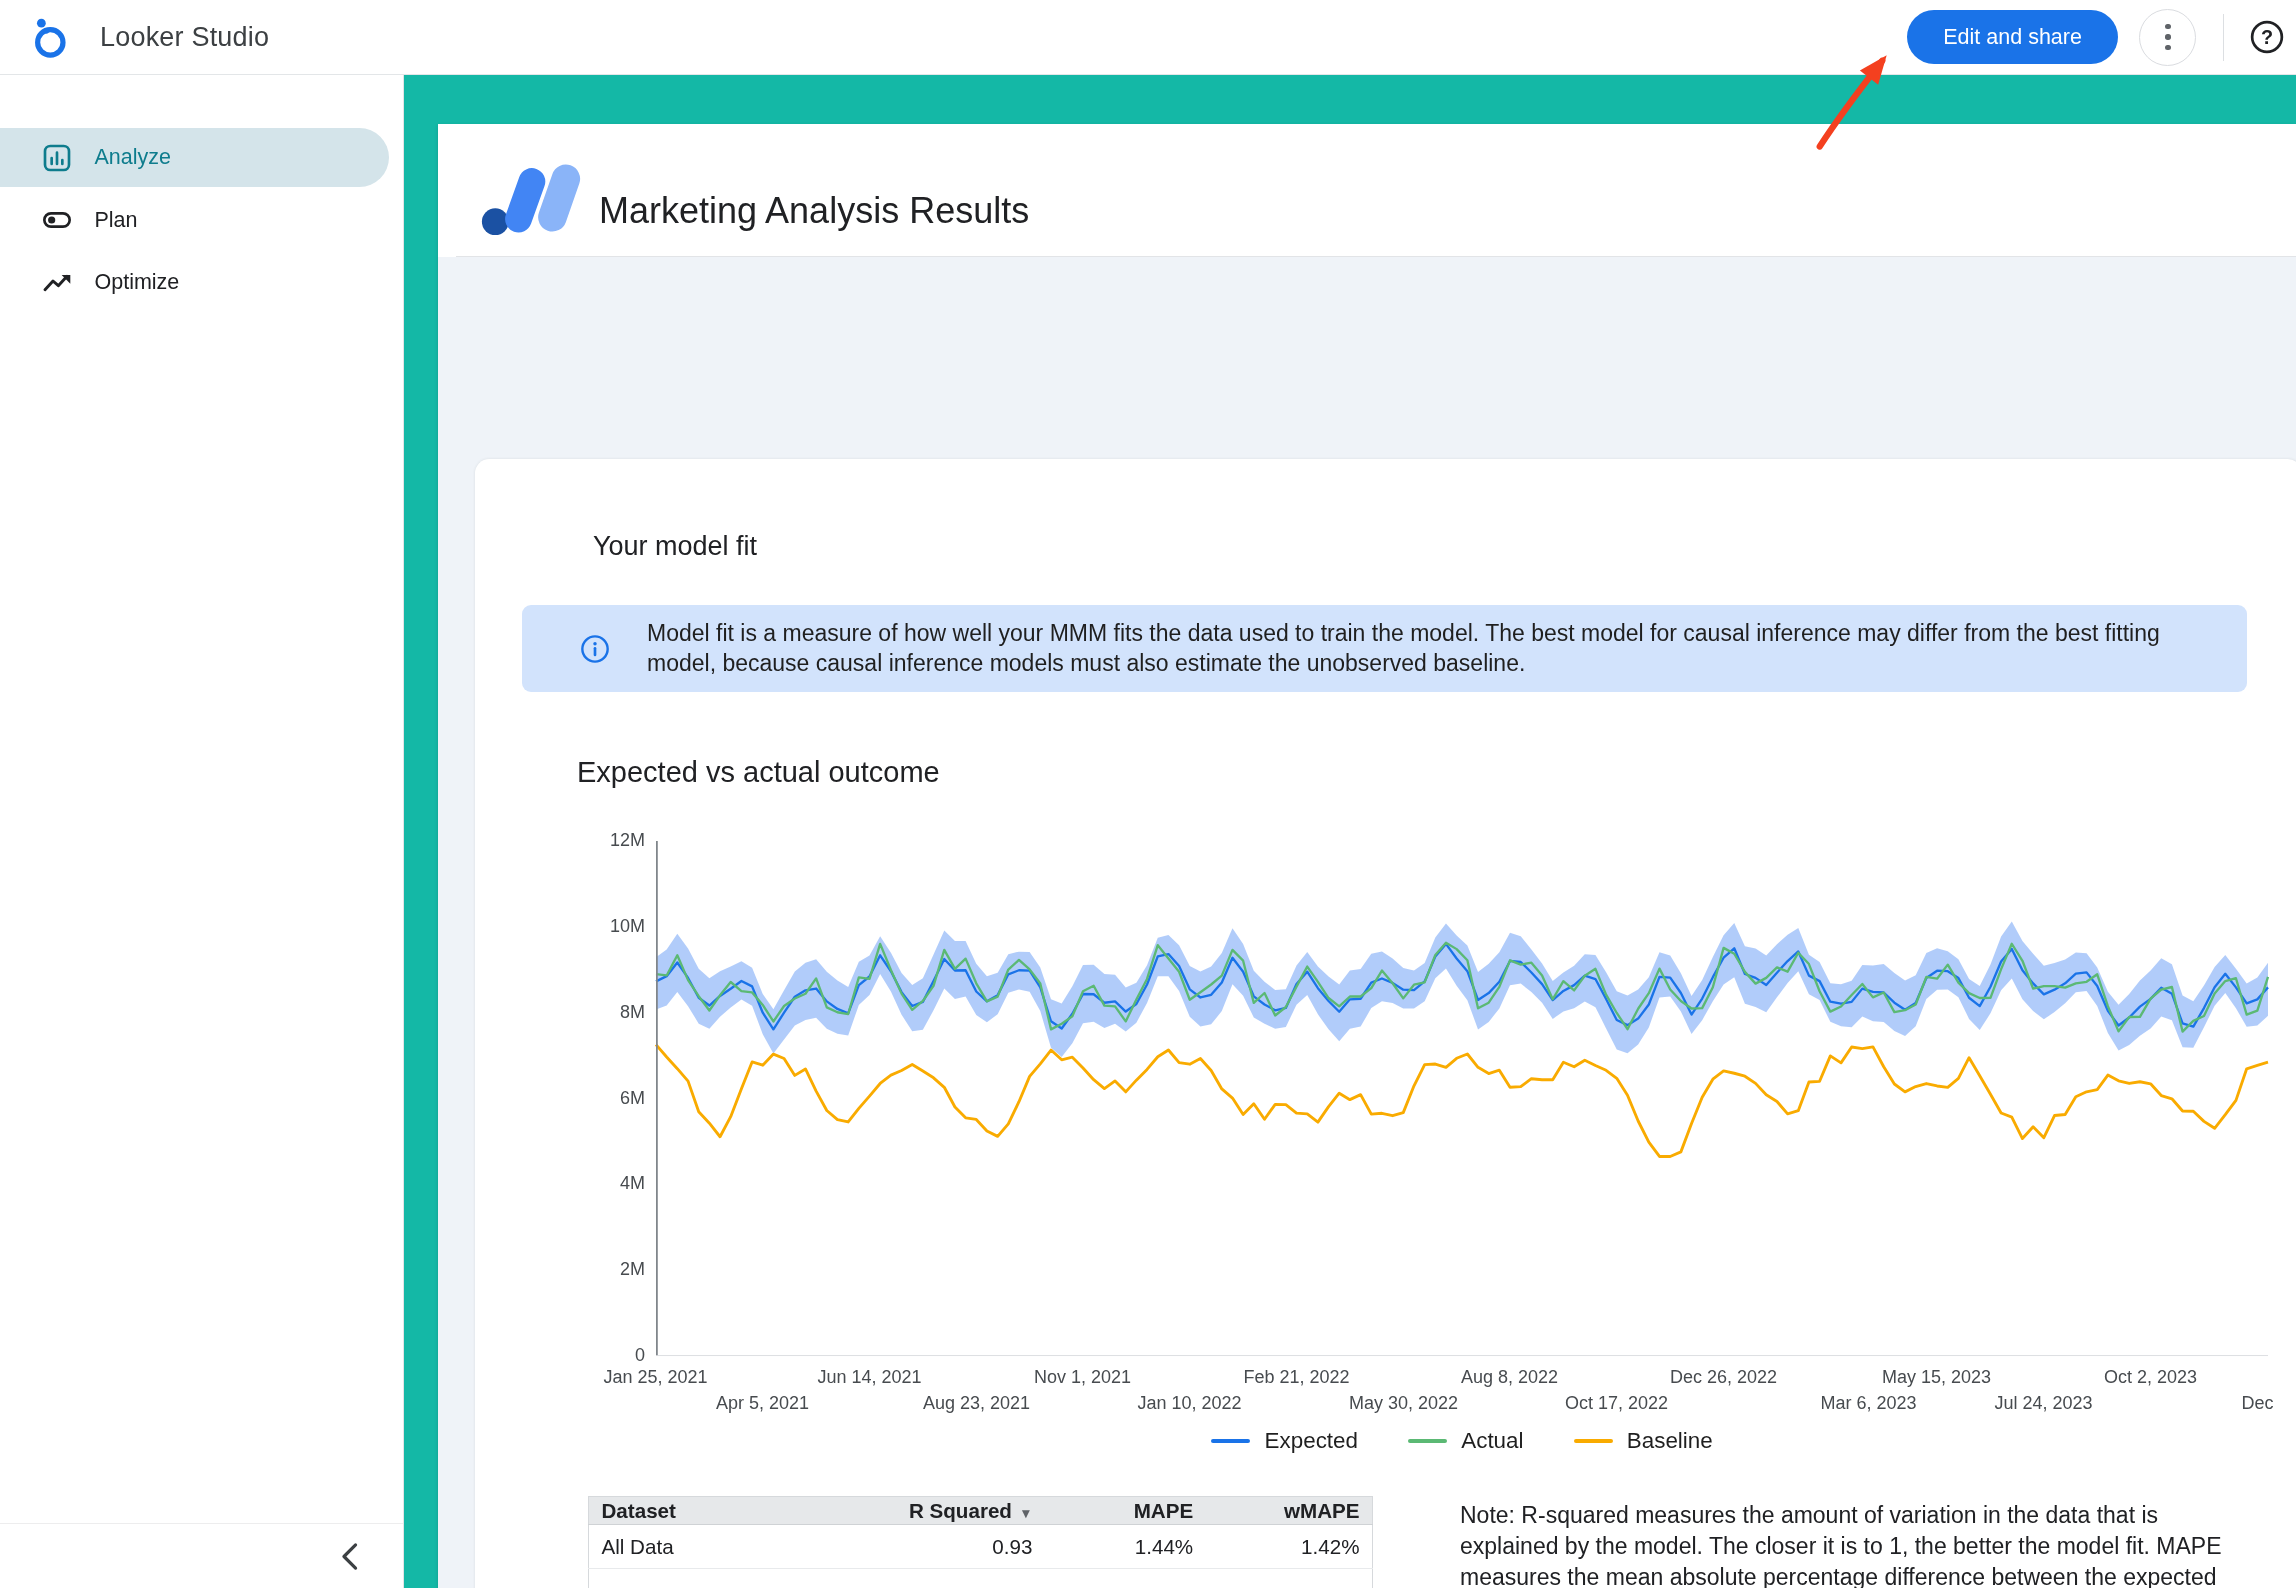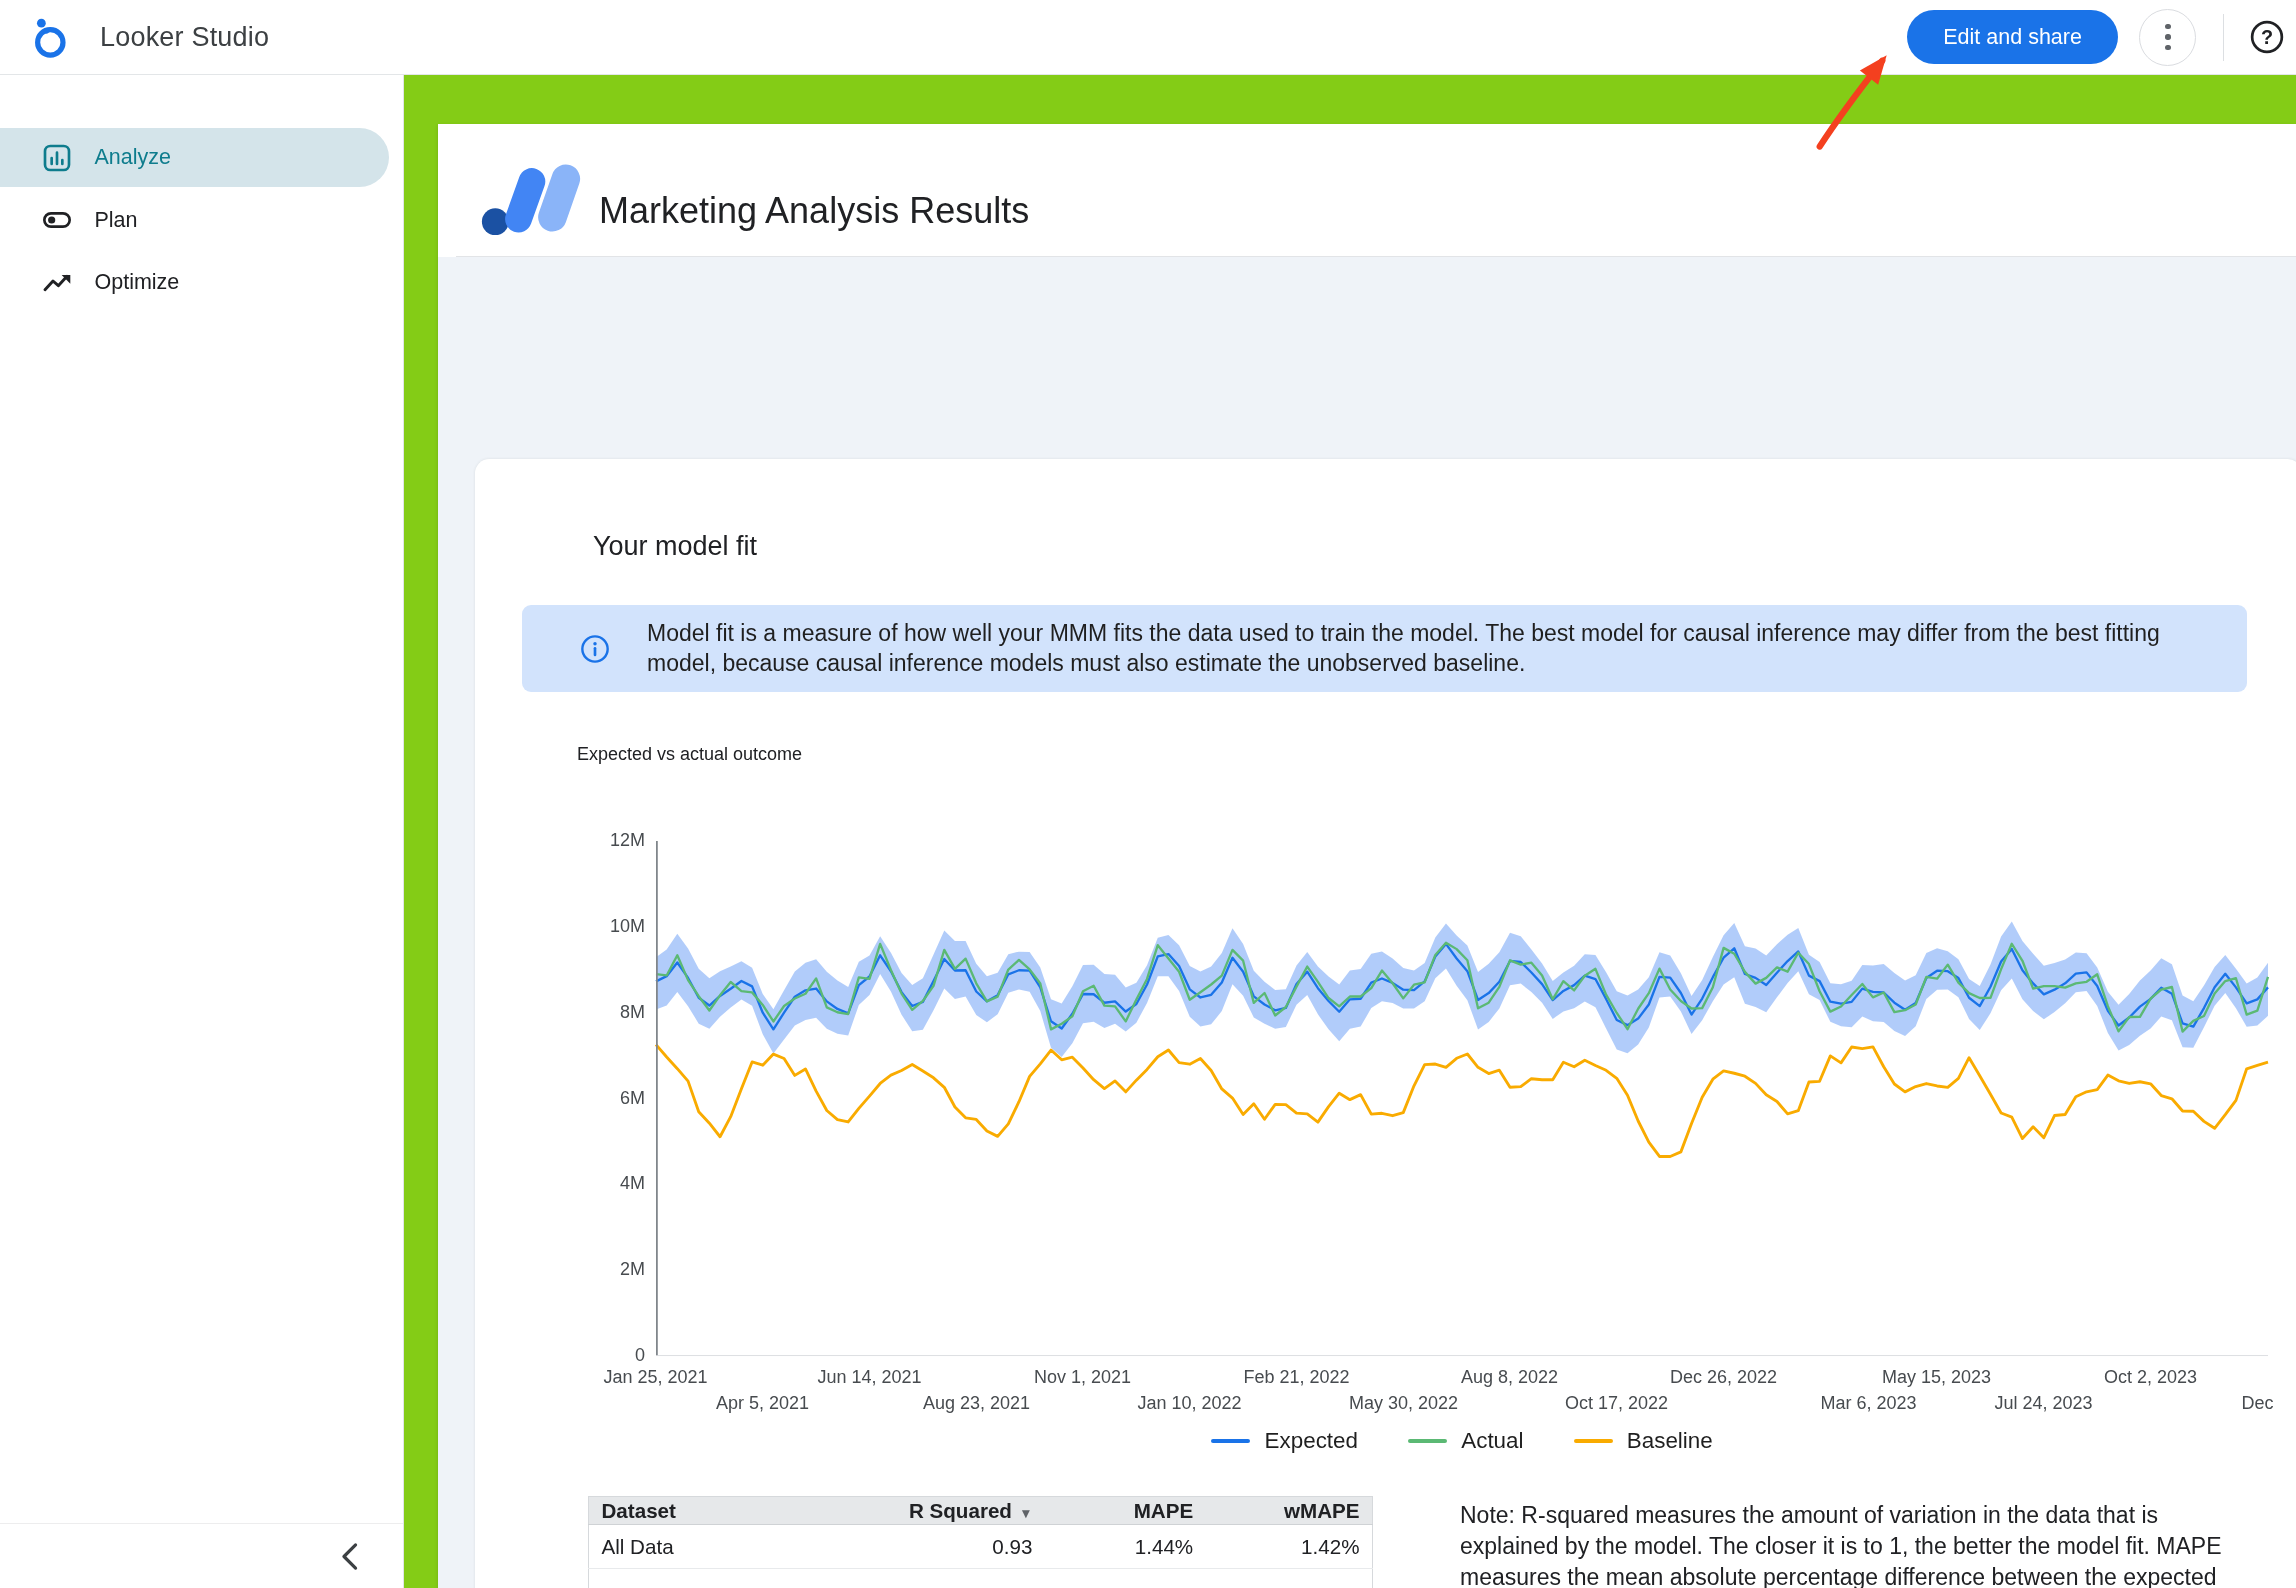"Marketing Analysis Results" .main { background: #84cc16 -> #14b8a6 }
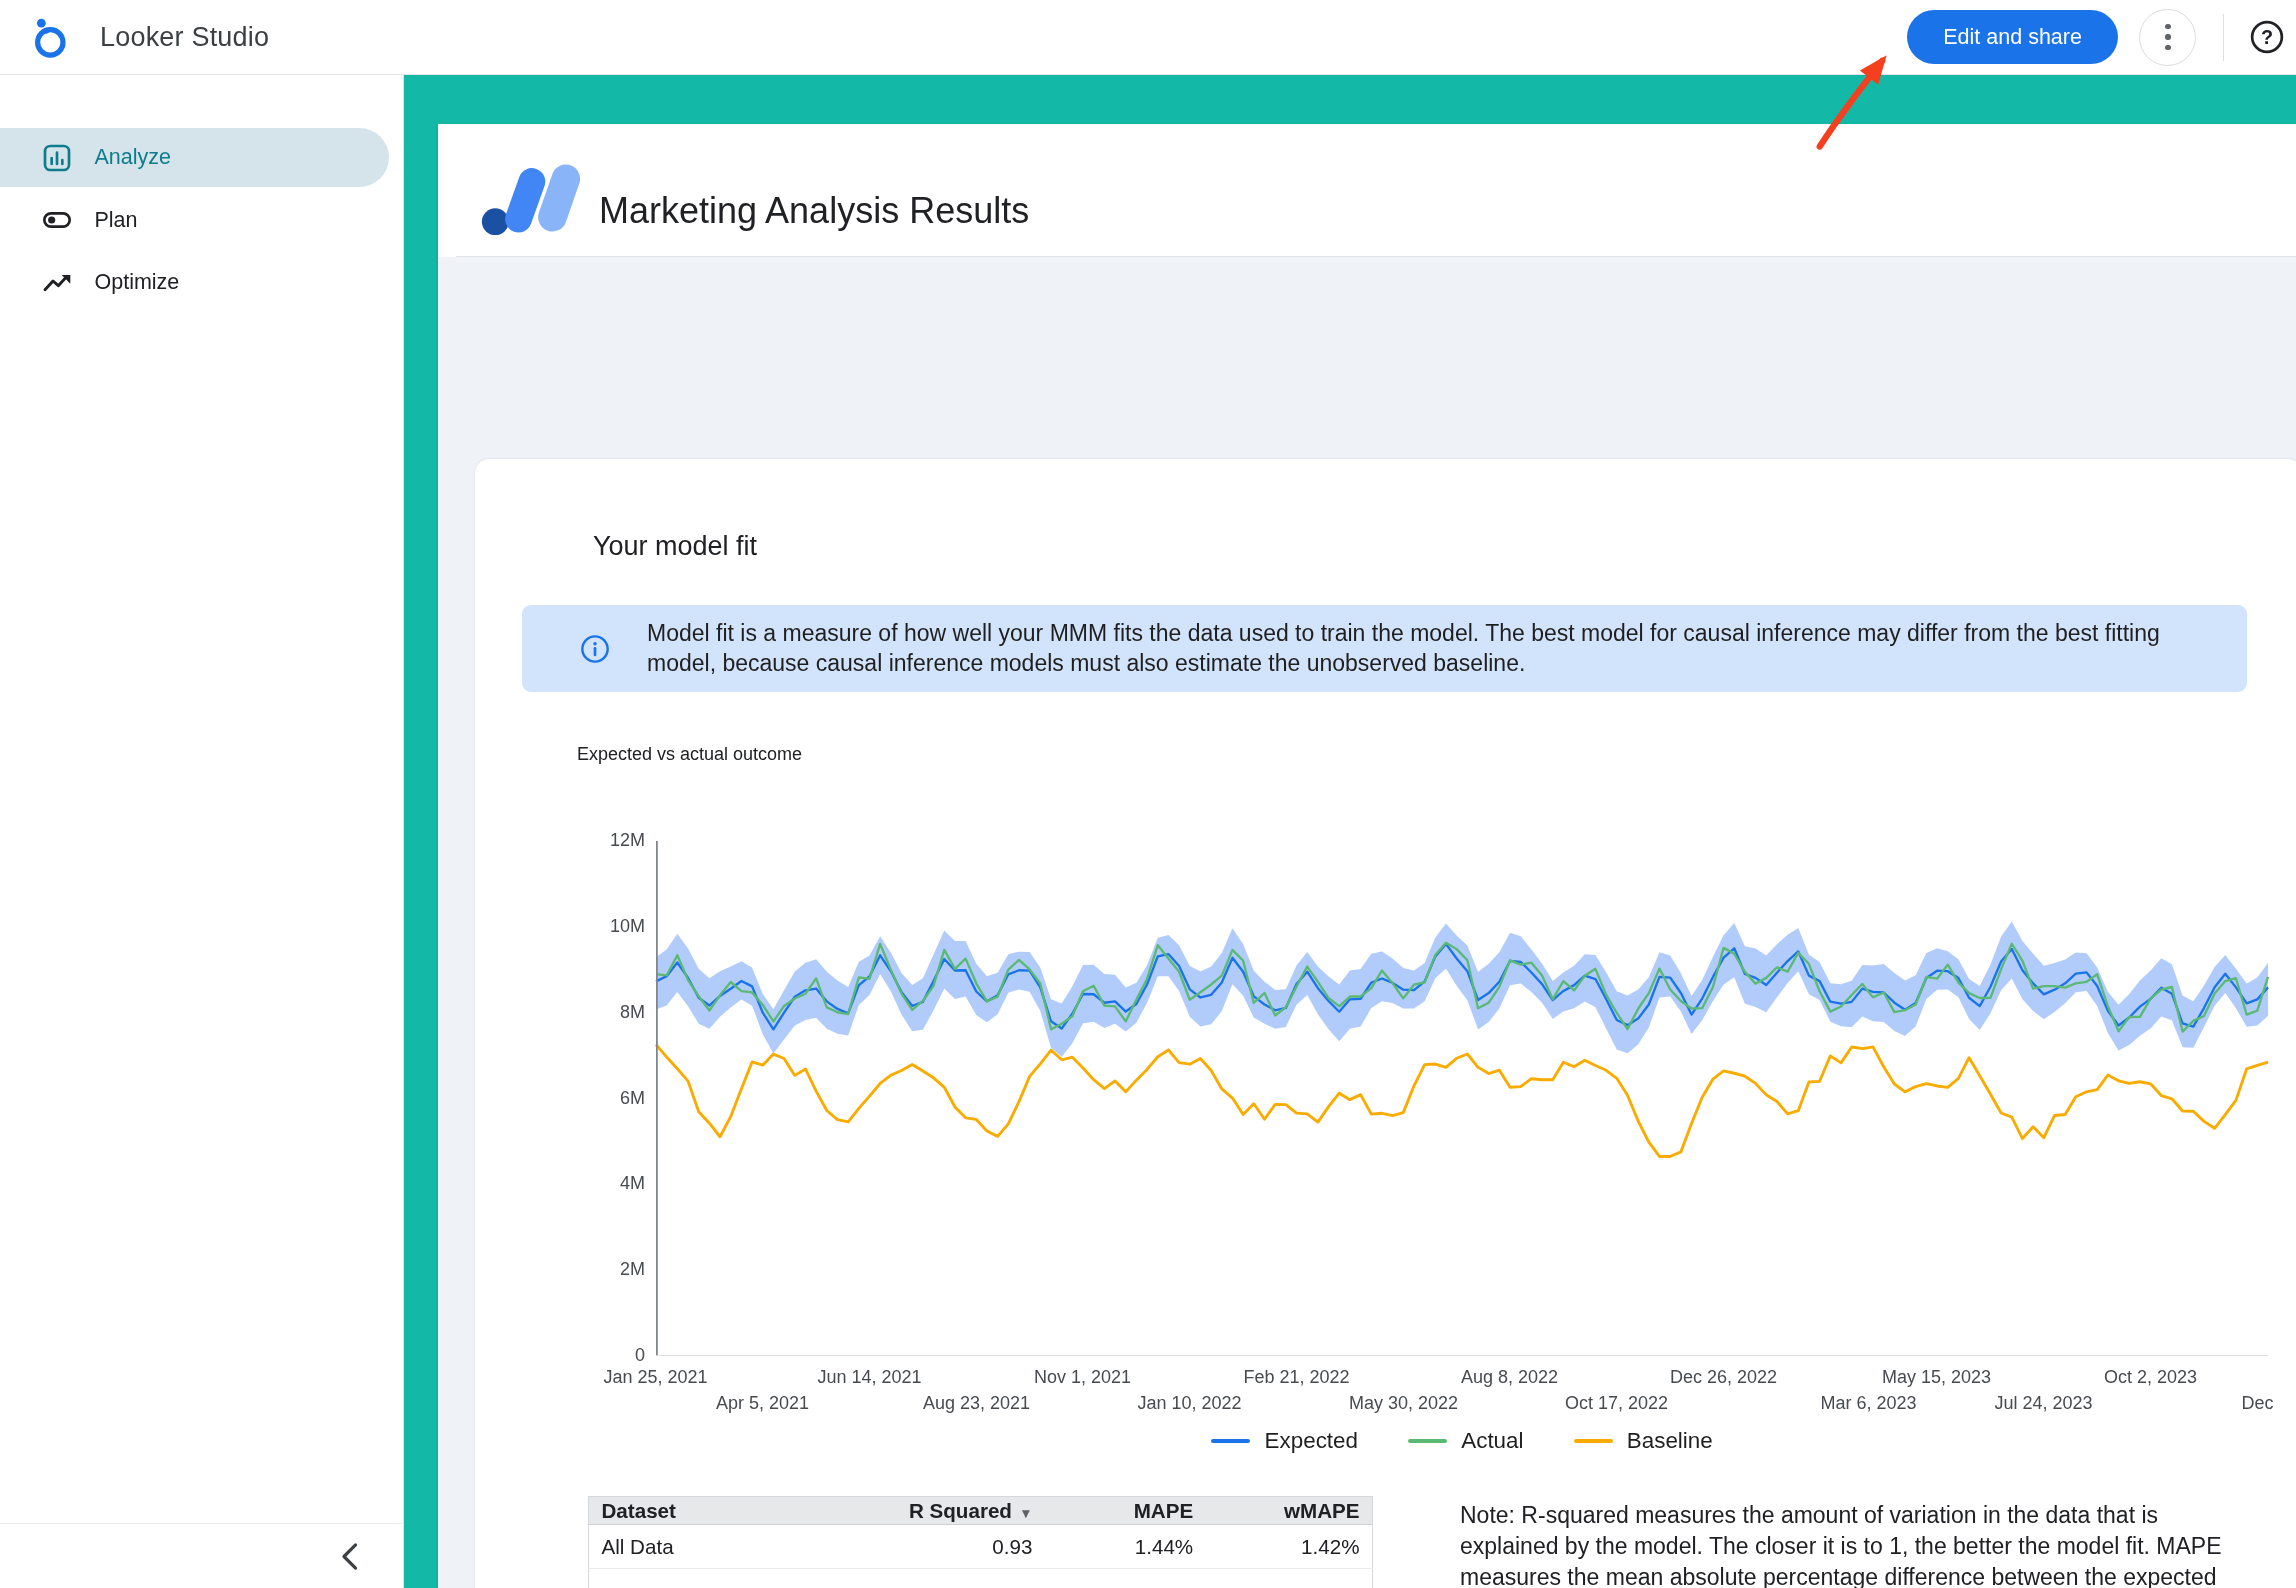"Expected vs actual outcome" .chart-heading { font-size: 18px -> 29px; top: 285px -> 297px }
